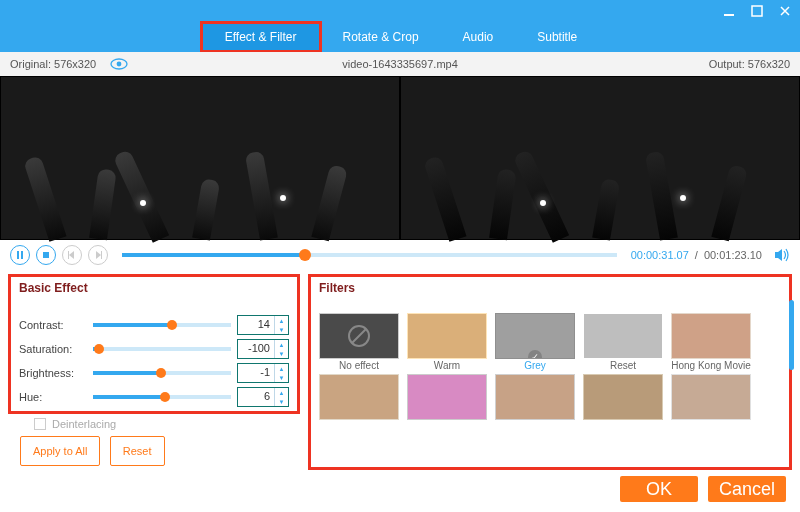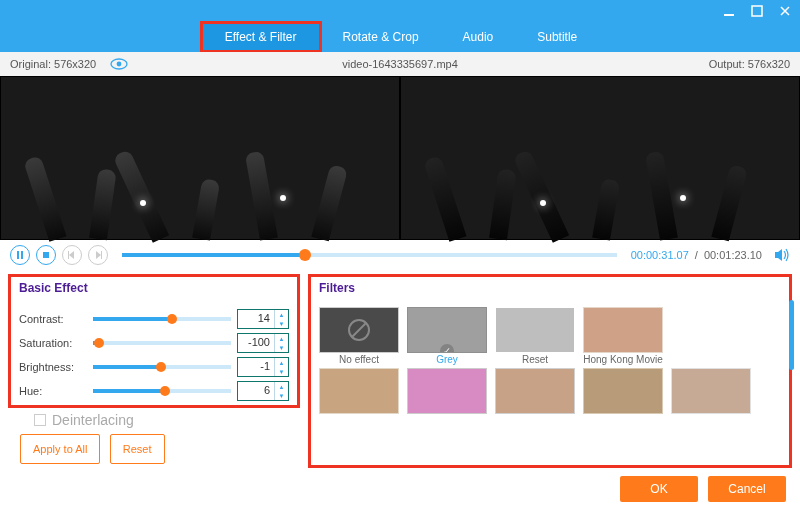"Basic Effect" .sect-title { color: #4c1d95 -> #7f1d1d; margin-bottom: 12px -> 18px }
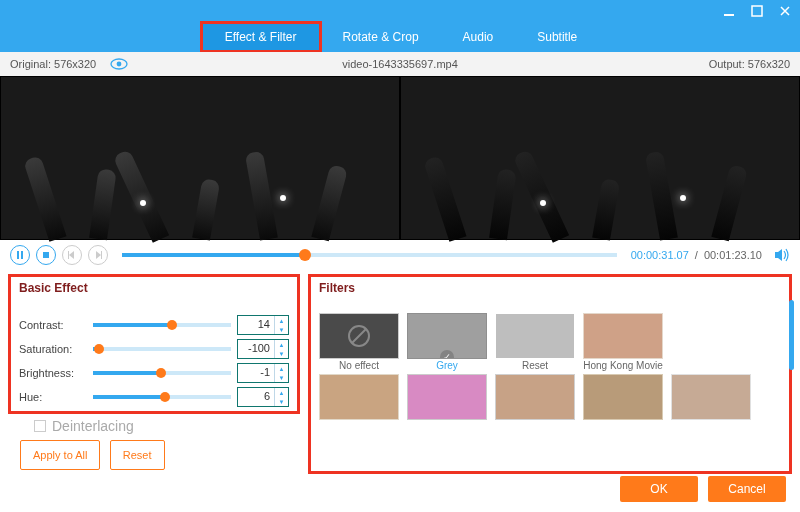"Warm" div.thumb { html: none -> <div> <div></div> <div>Warm</div> </div> }
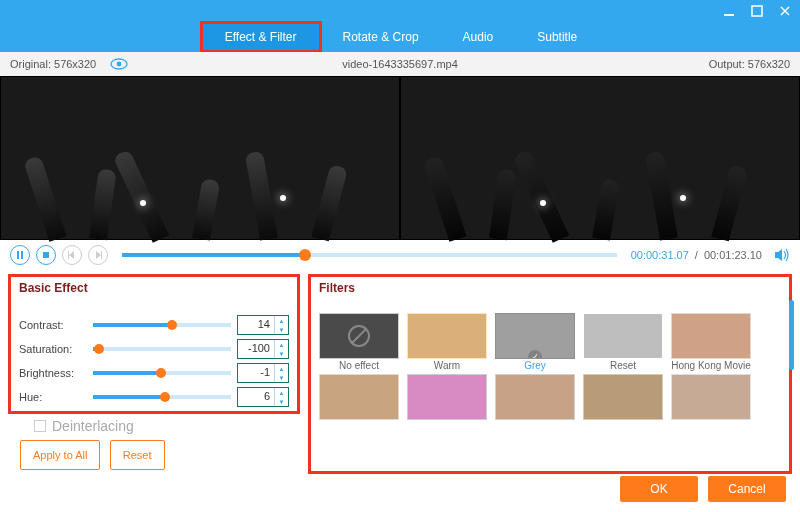"Deinterlacing" .chk { font-size: 14px -> 11px }
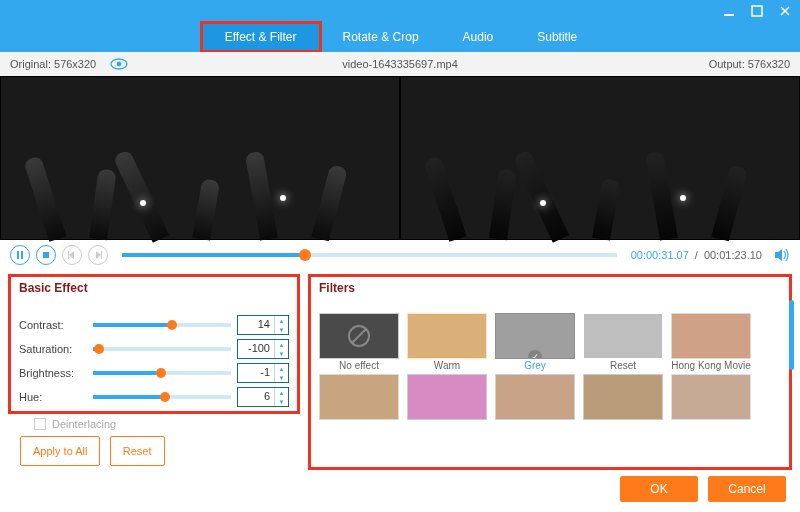"OK" .btn { font-size: 12px -> 18px }
